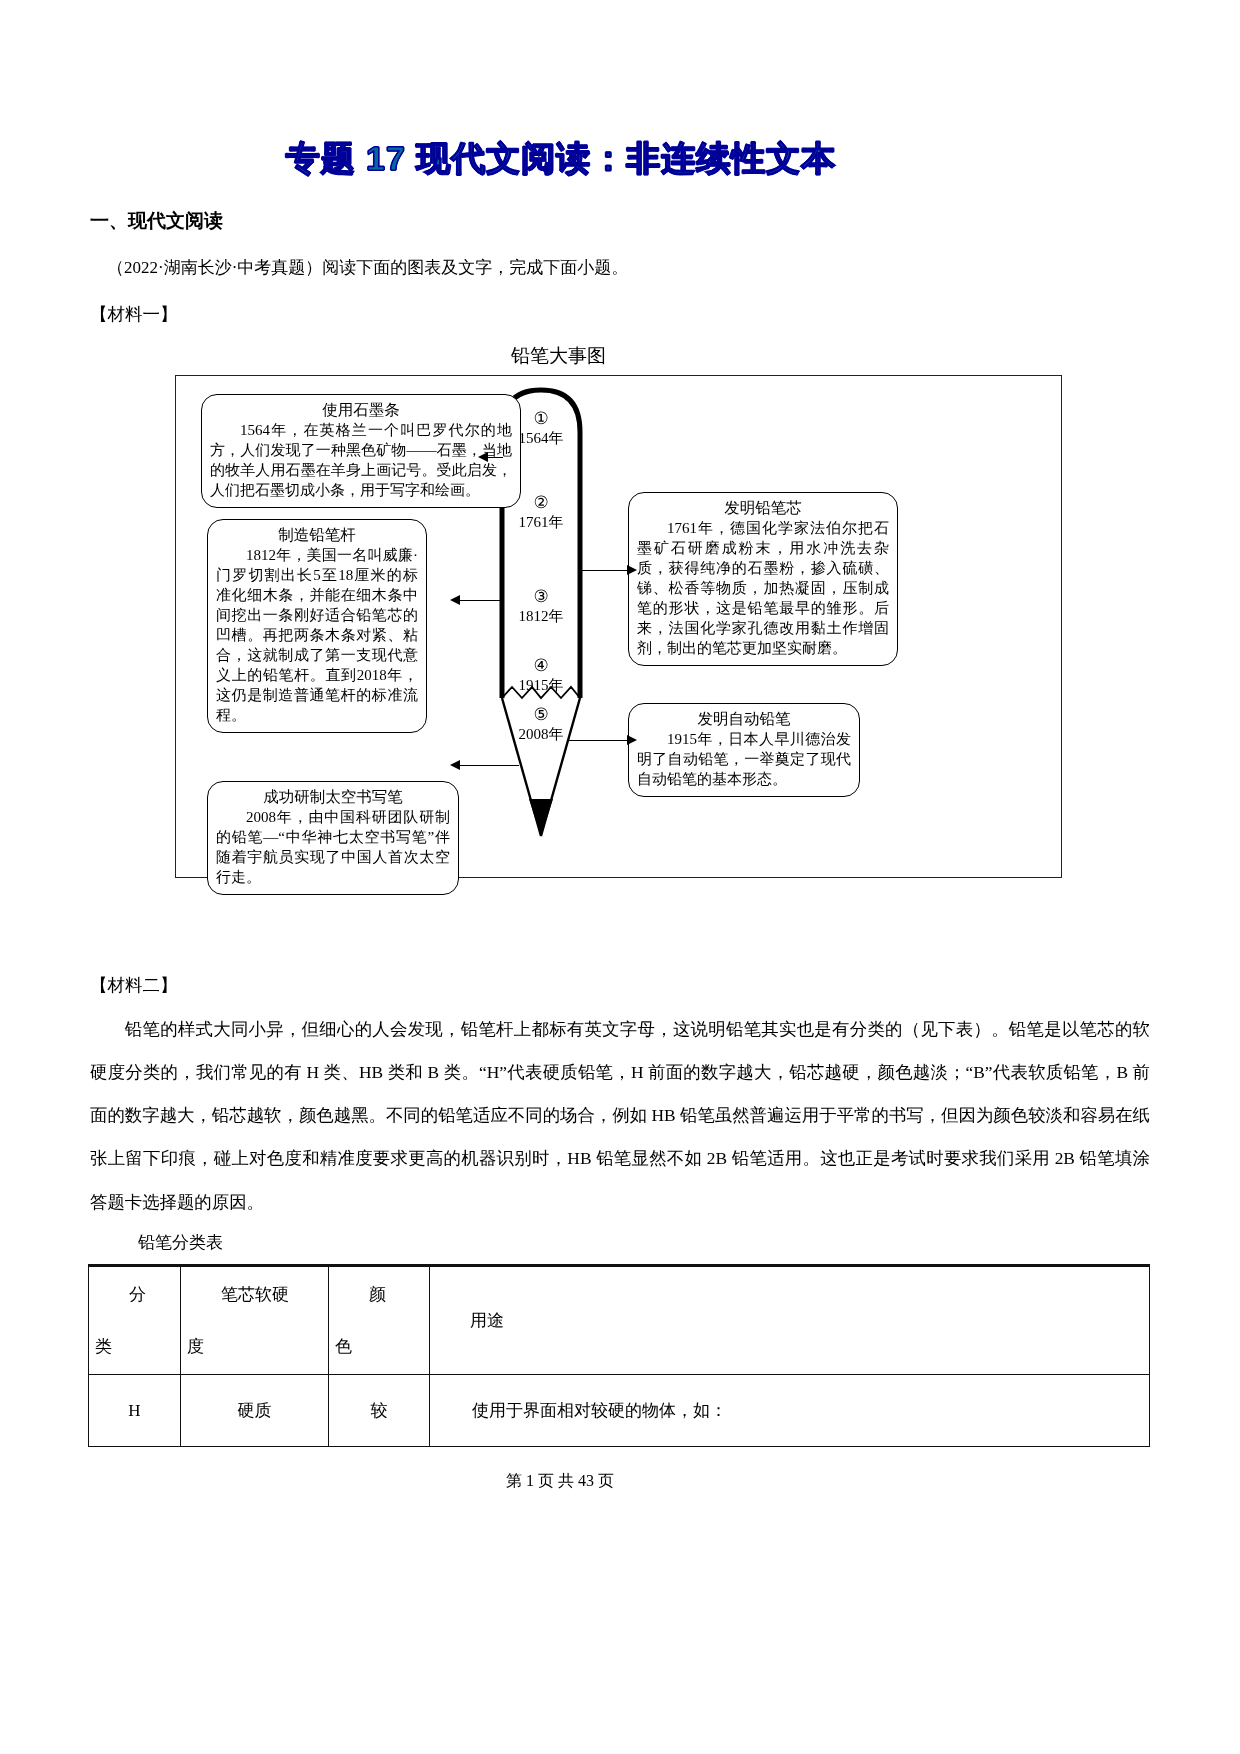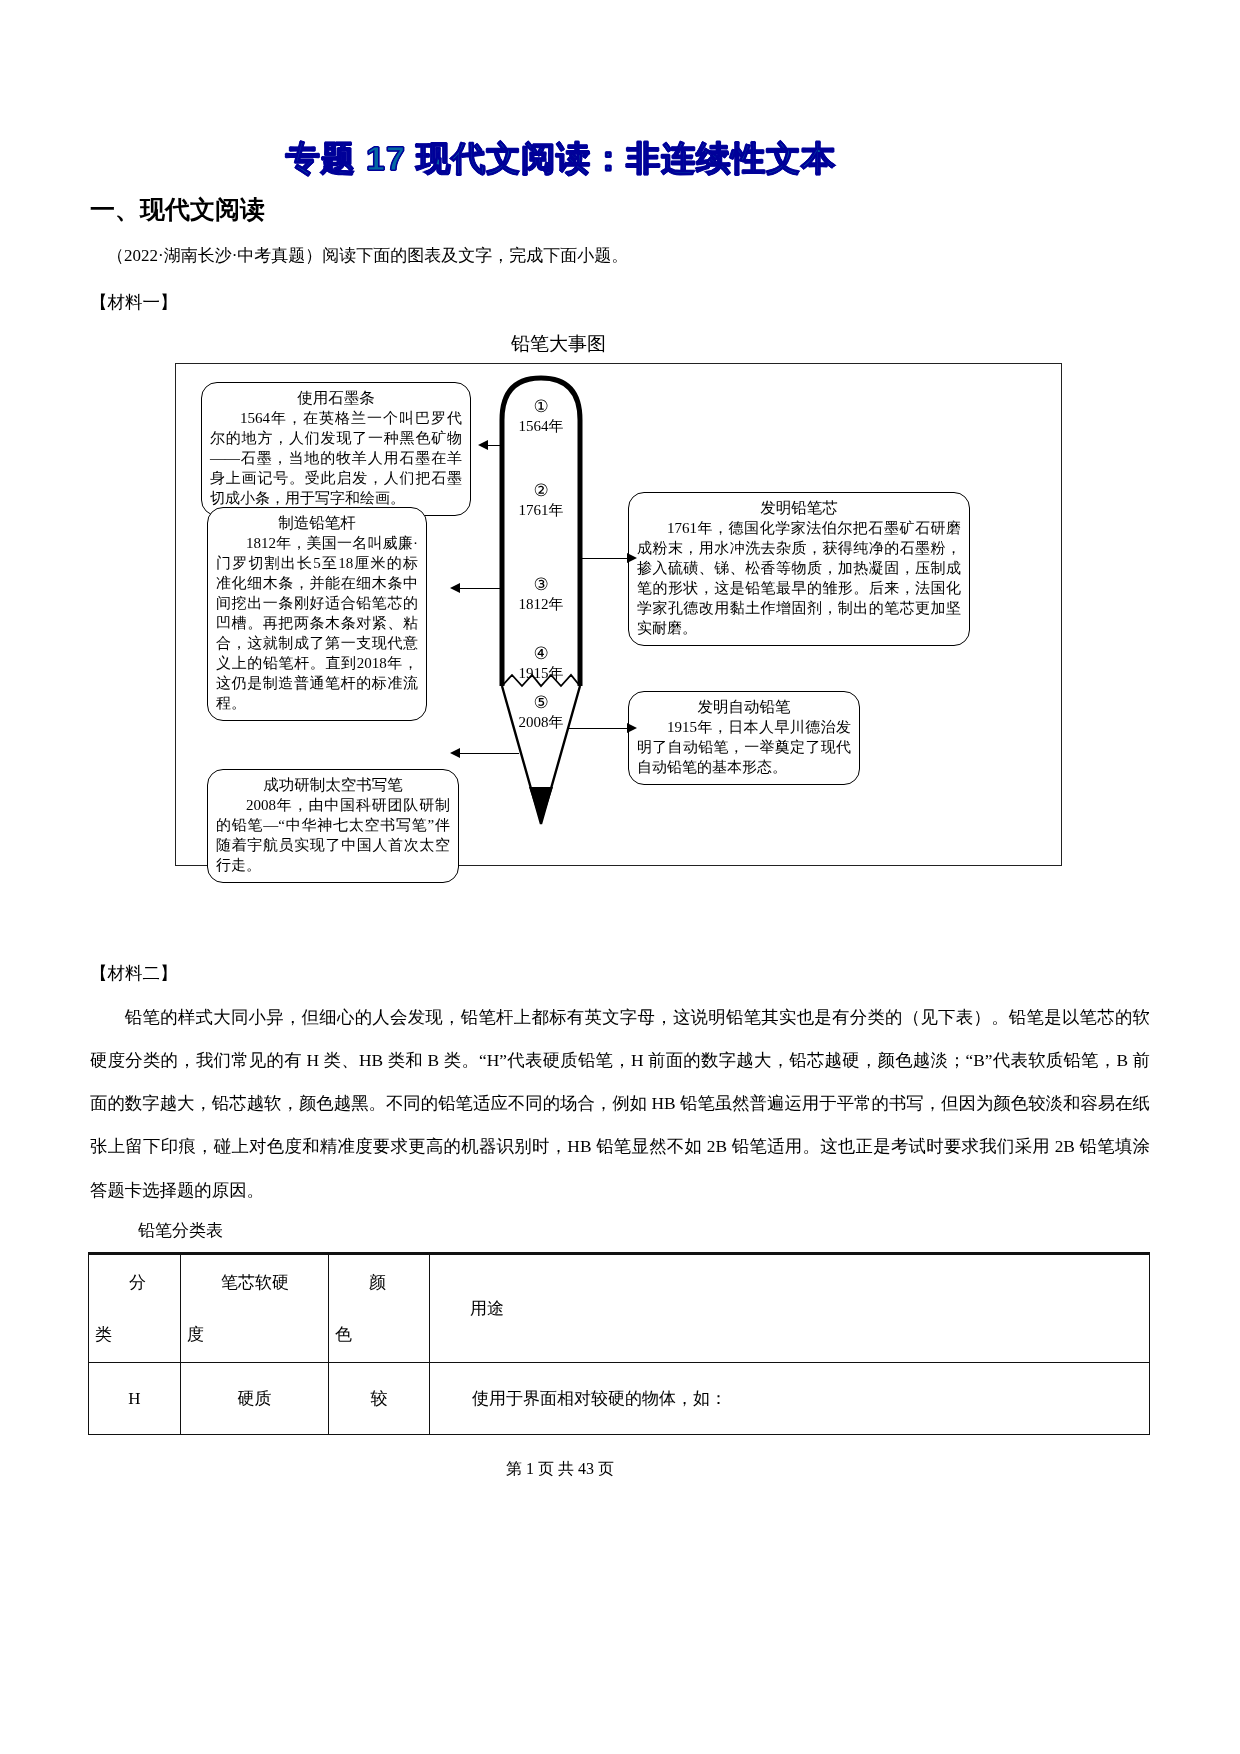"一、现代文阅读" .section-heading { font-size: 25px -> 19px; margin-top: 18px -> 30px }
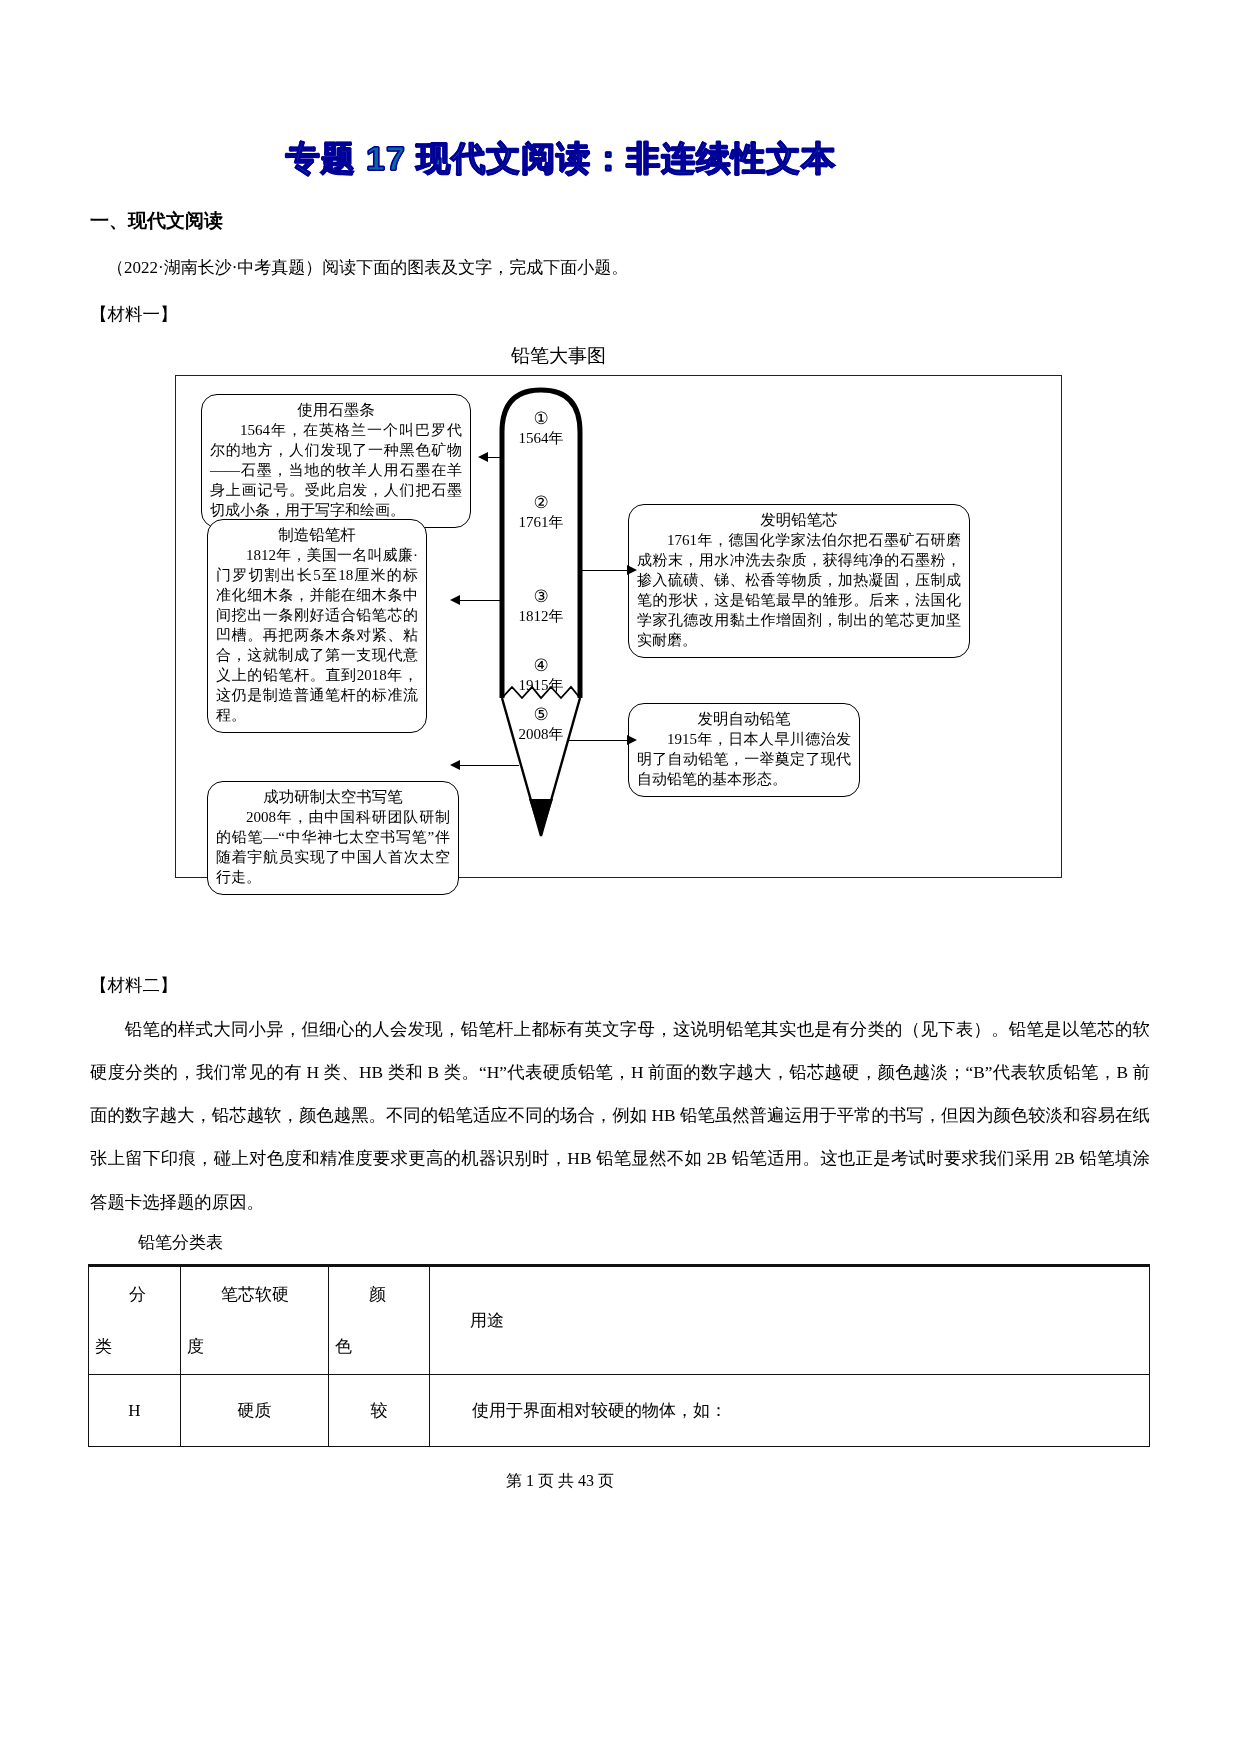"使用石墨条" .b1 { width: 270px -> 320px }
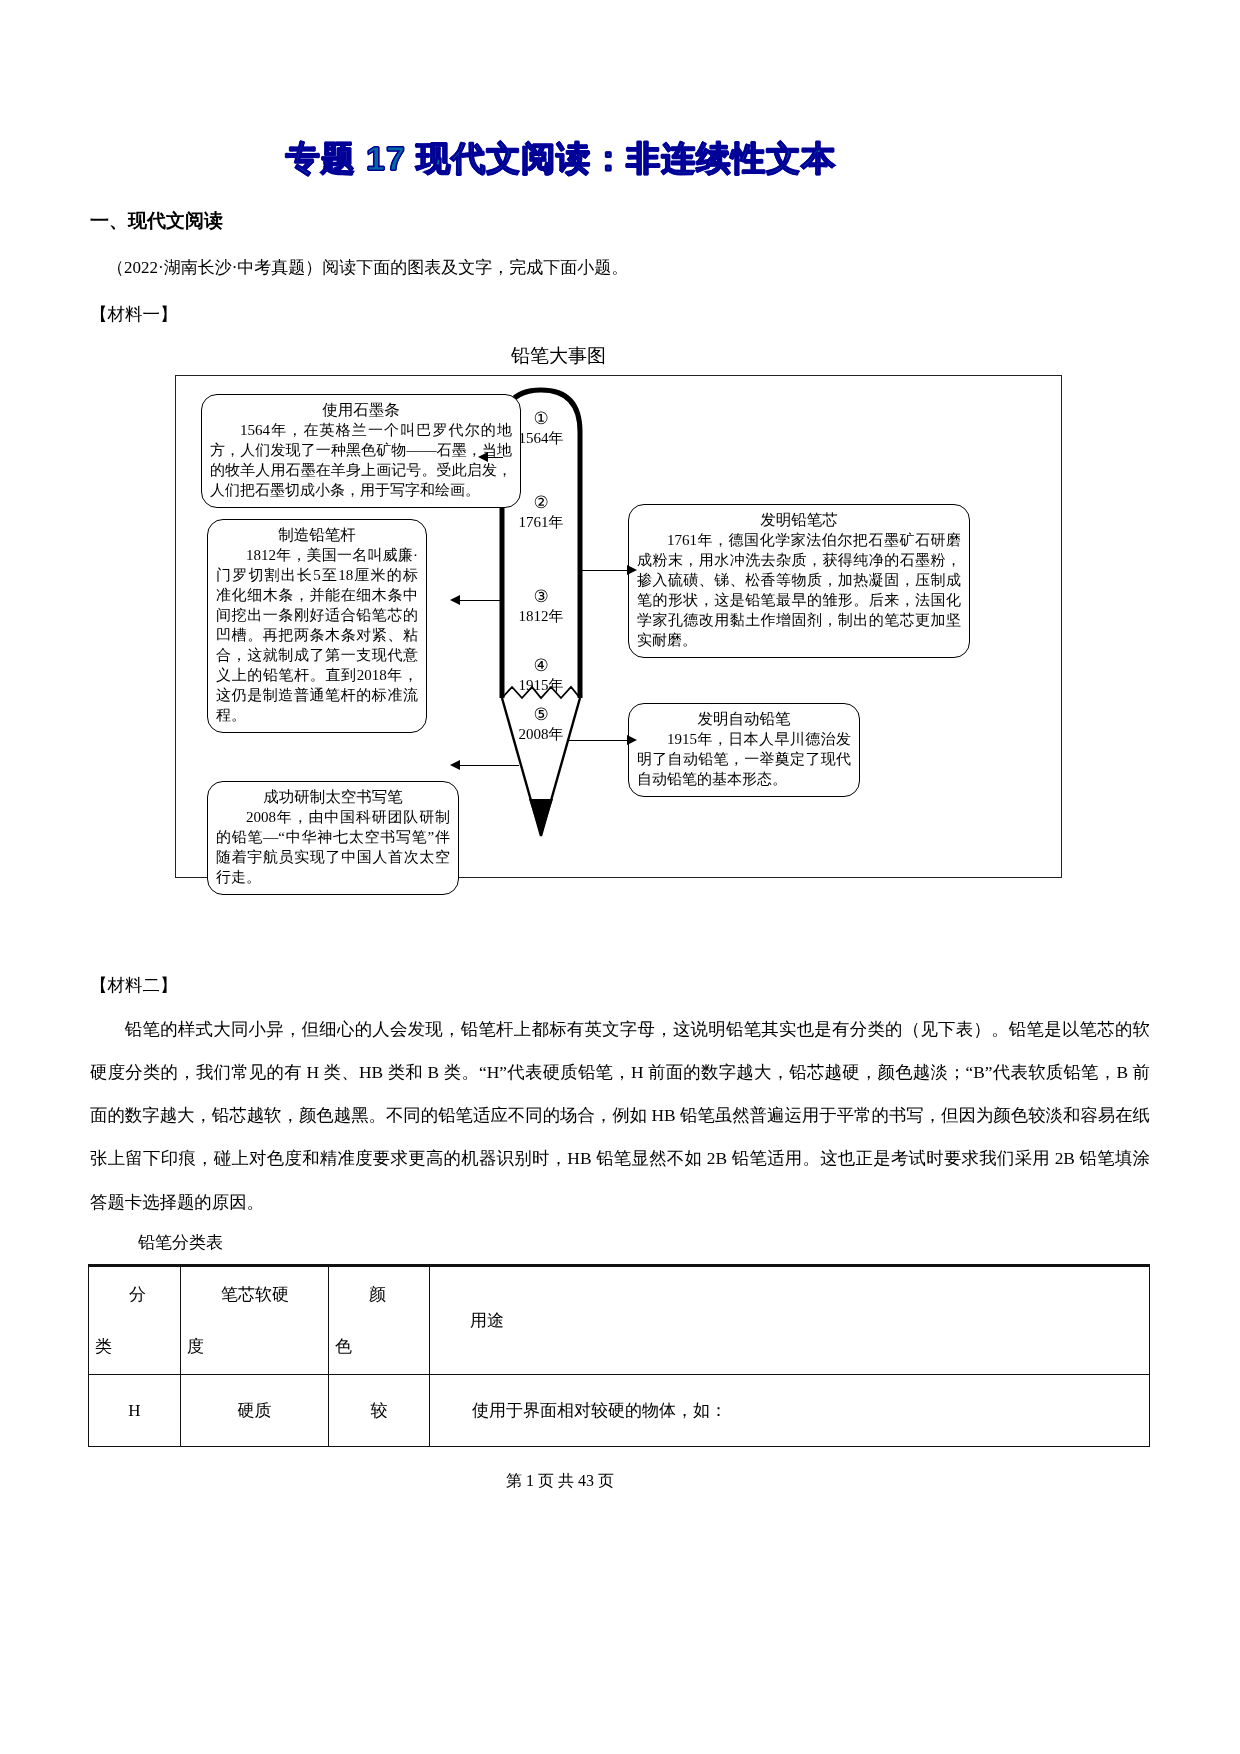"发明铅笔芯" .b2 { top: 128px -> 116px; width: 342px -> 270px }
